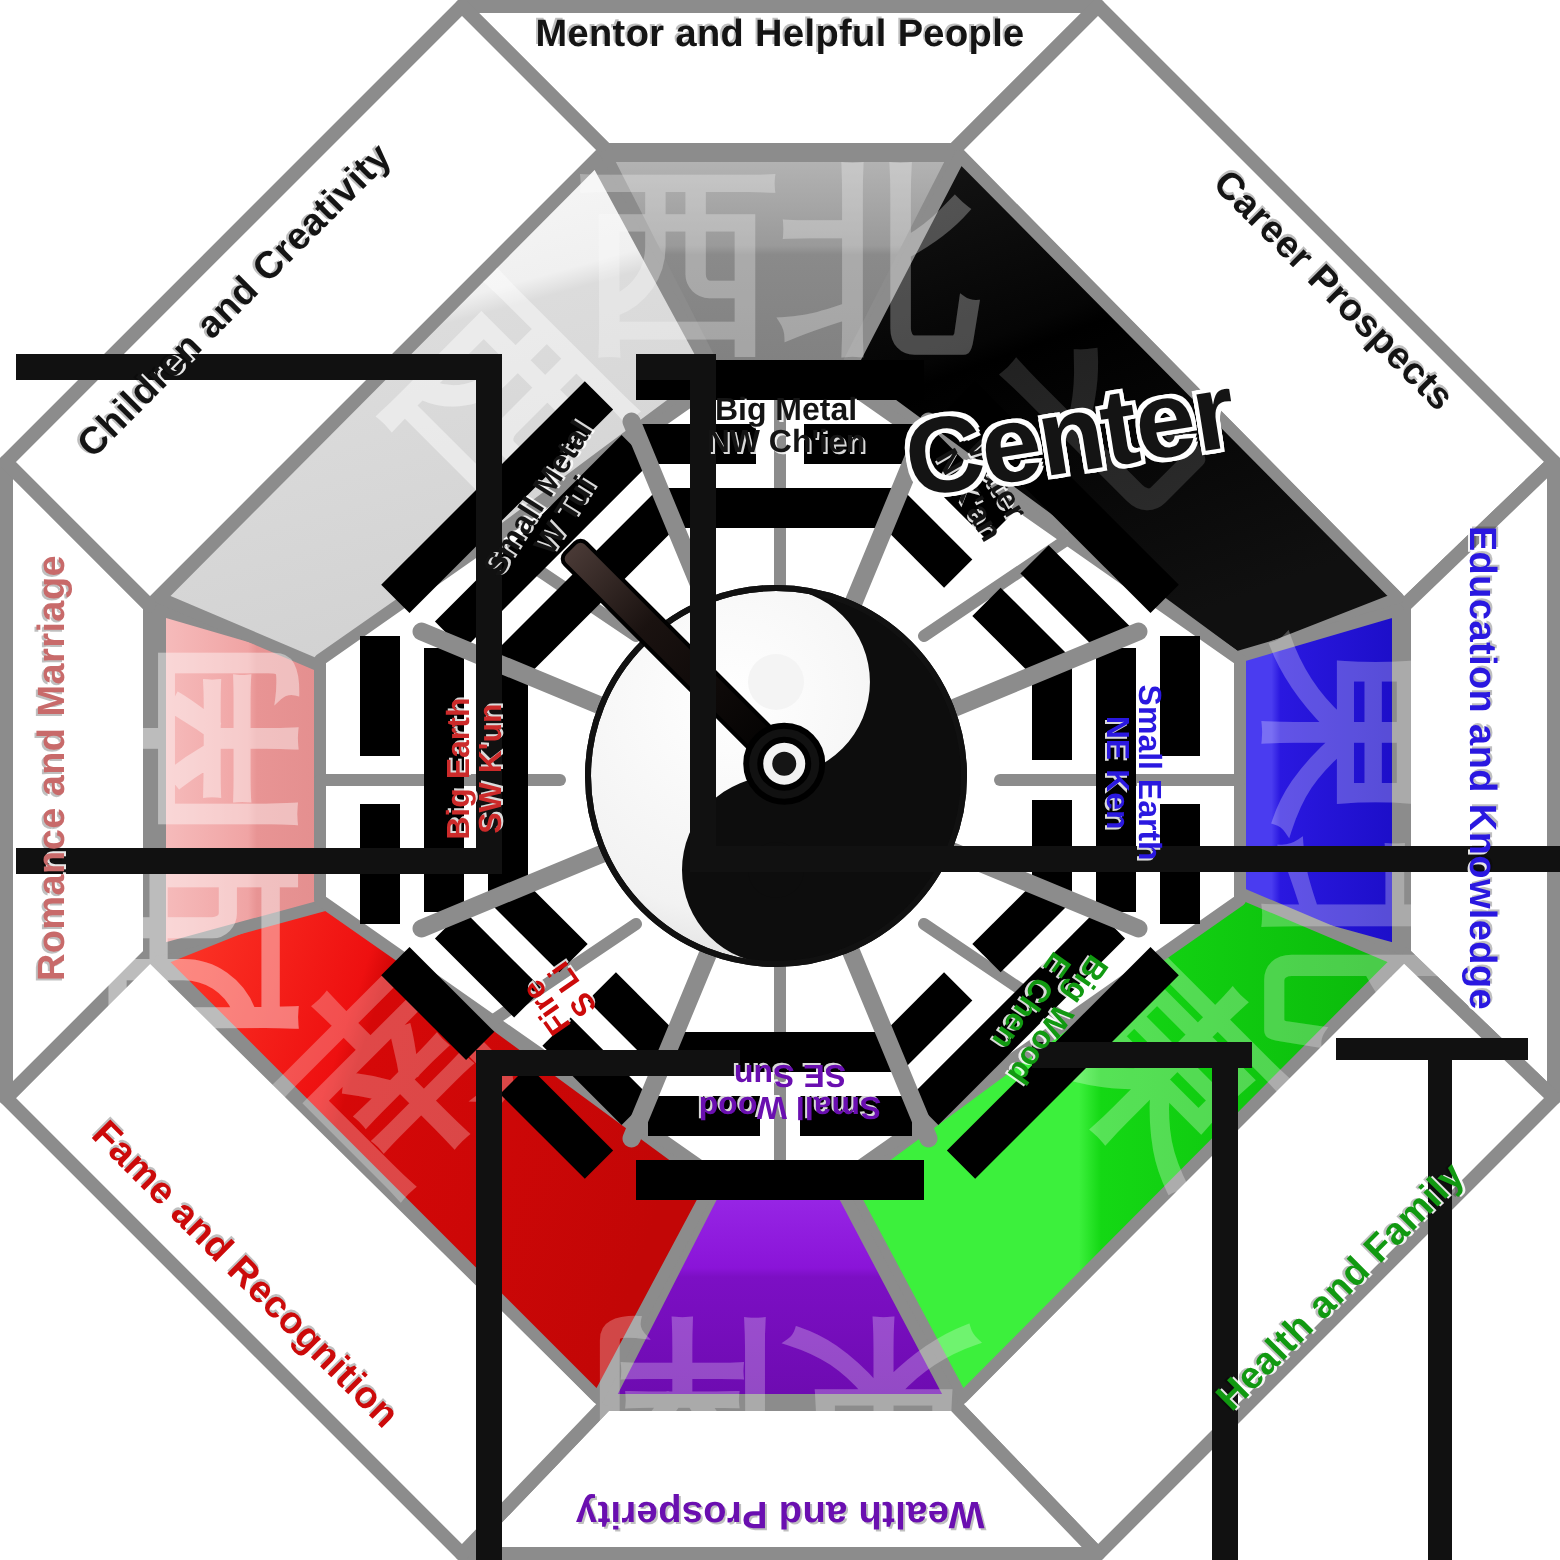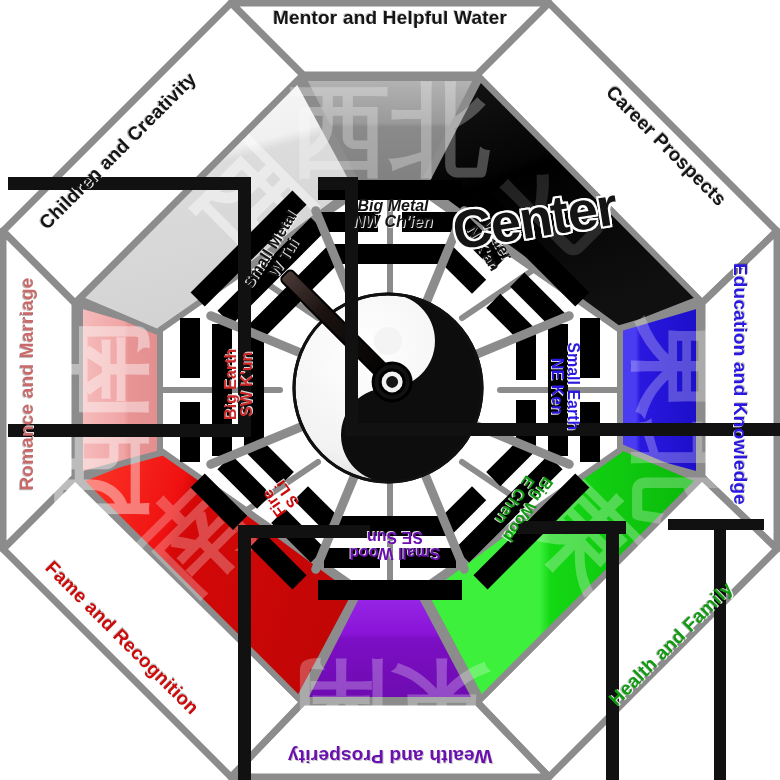"Mentor and Helpful Water" div.lbl { text: Water -> People }
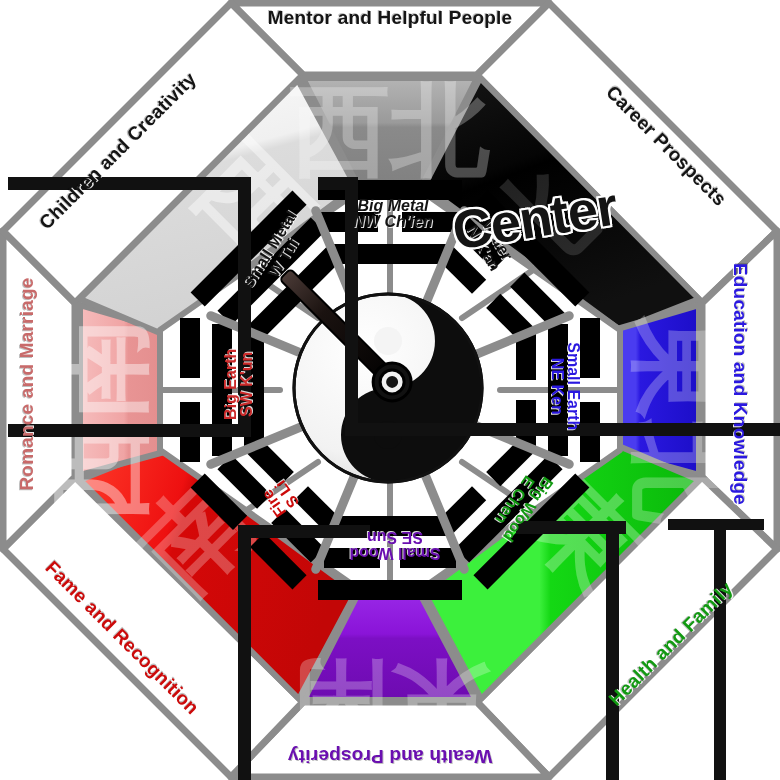"Big Metal" div.lbl { font-style: italic -> none }
